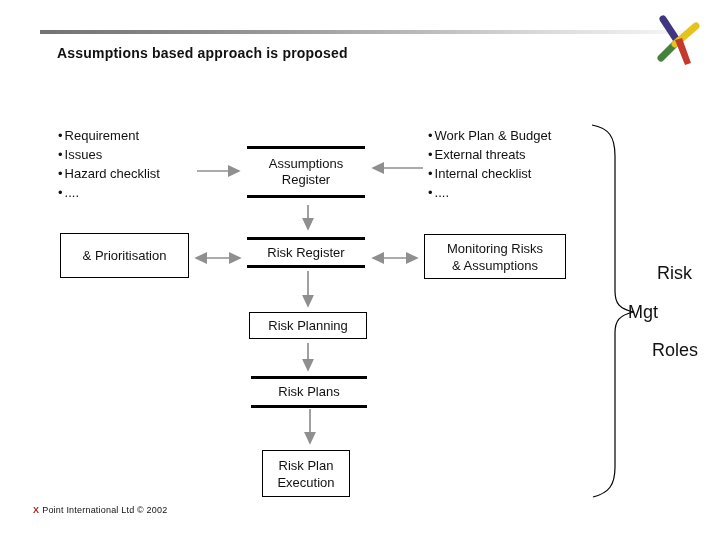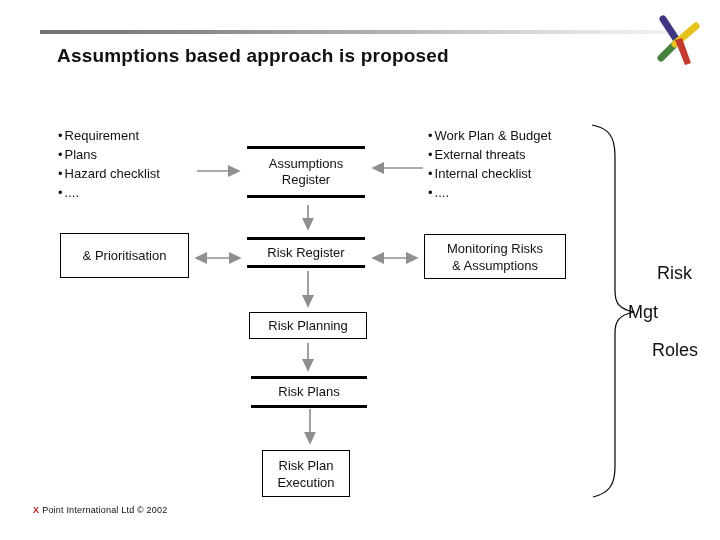"Assumptions based approach is proposed" .slide-title { font-size: 19px -> 14px }
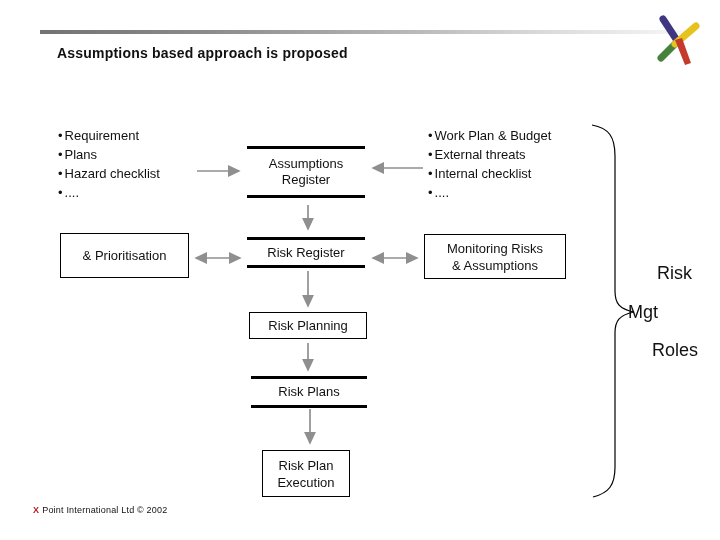"Plans" div.bline { text: Plans -> Issues }
